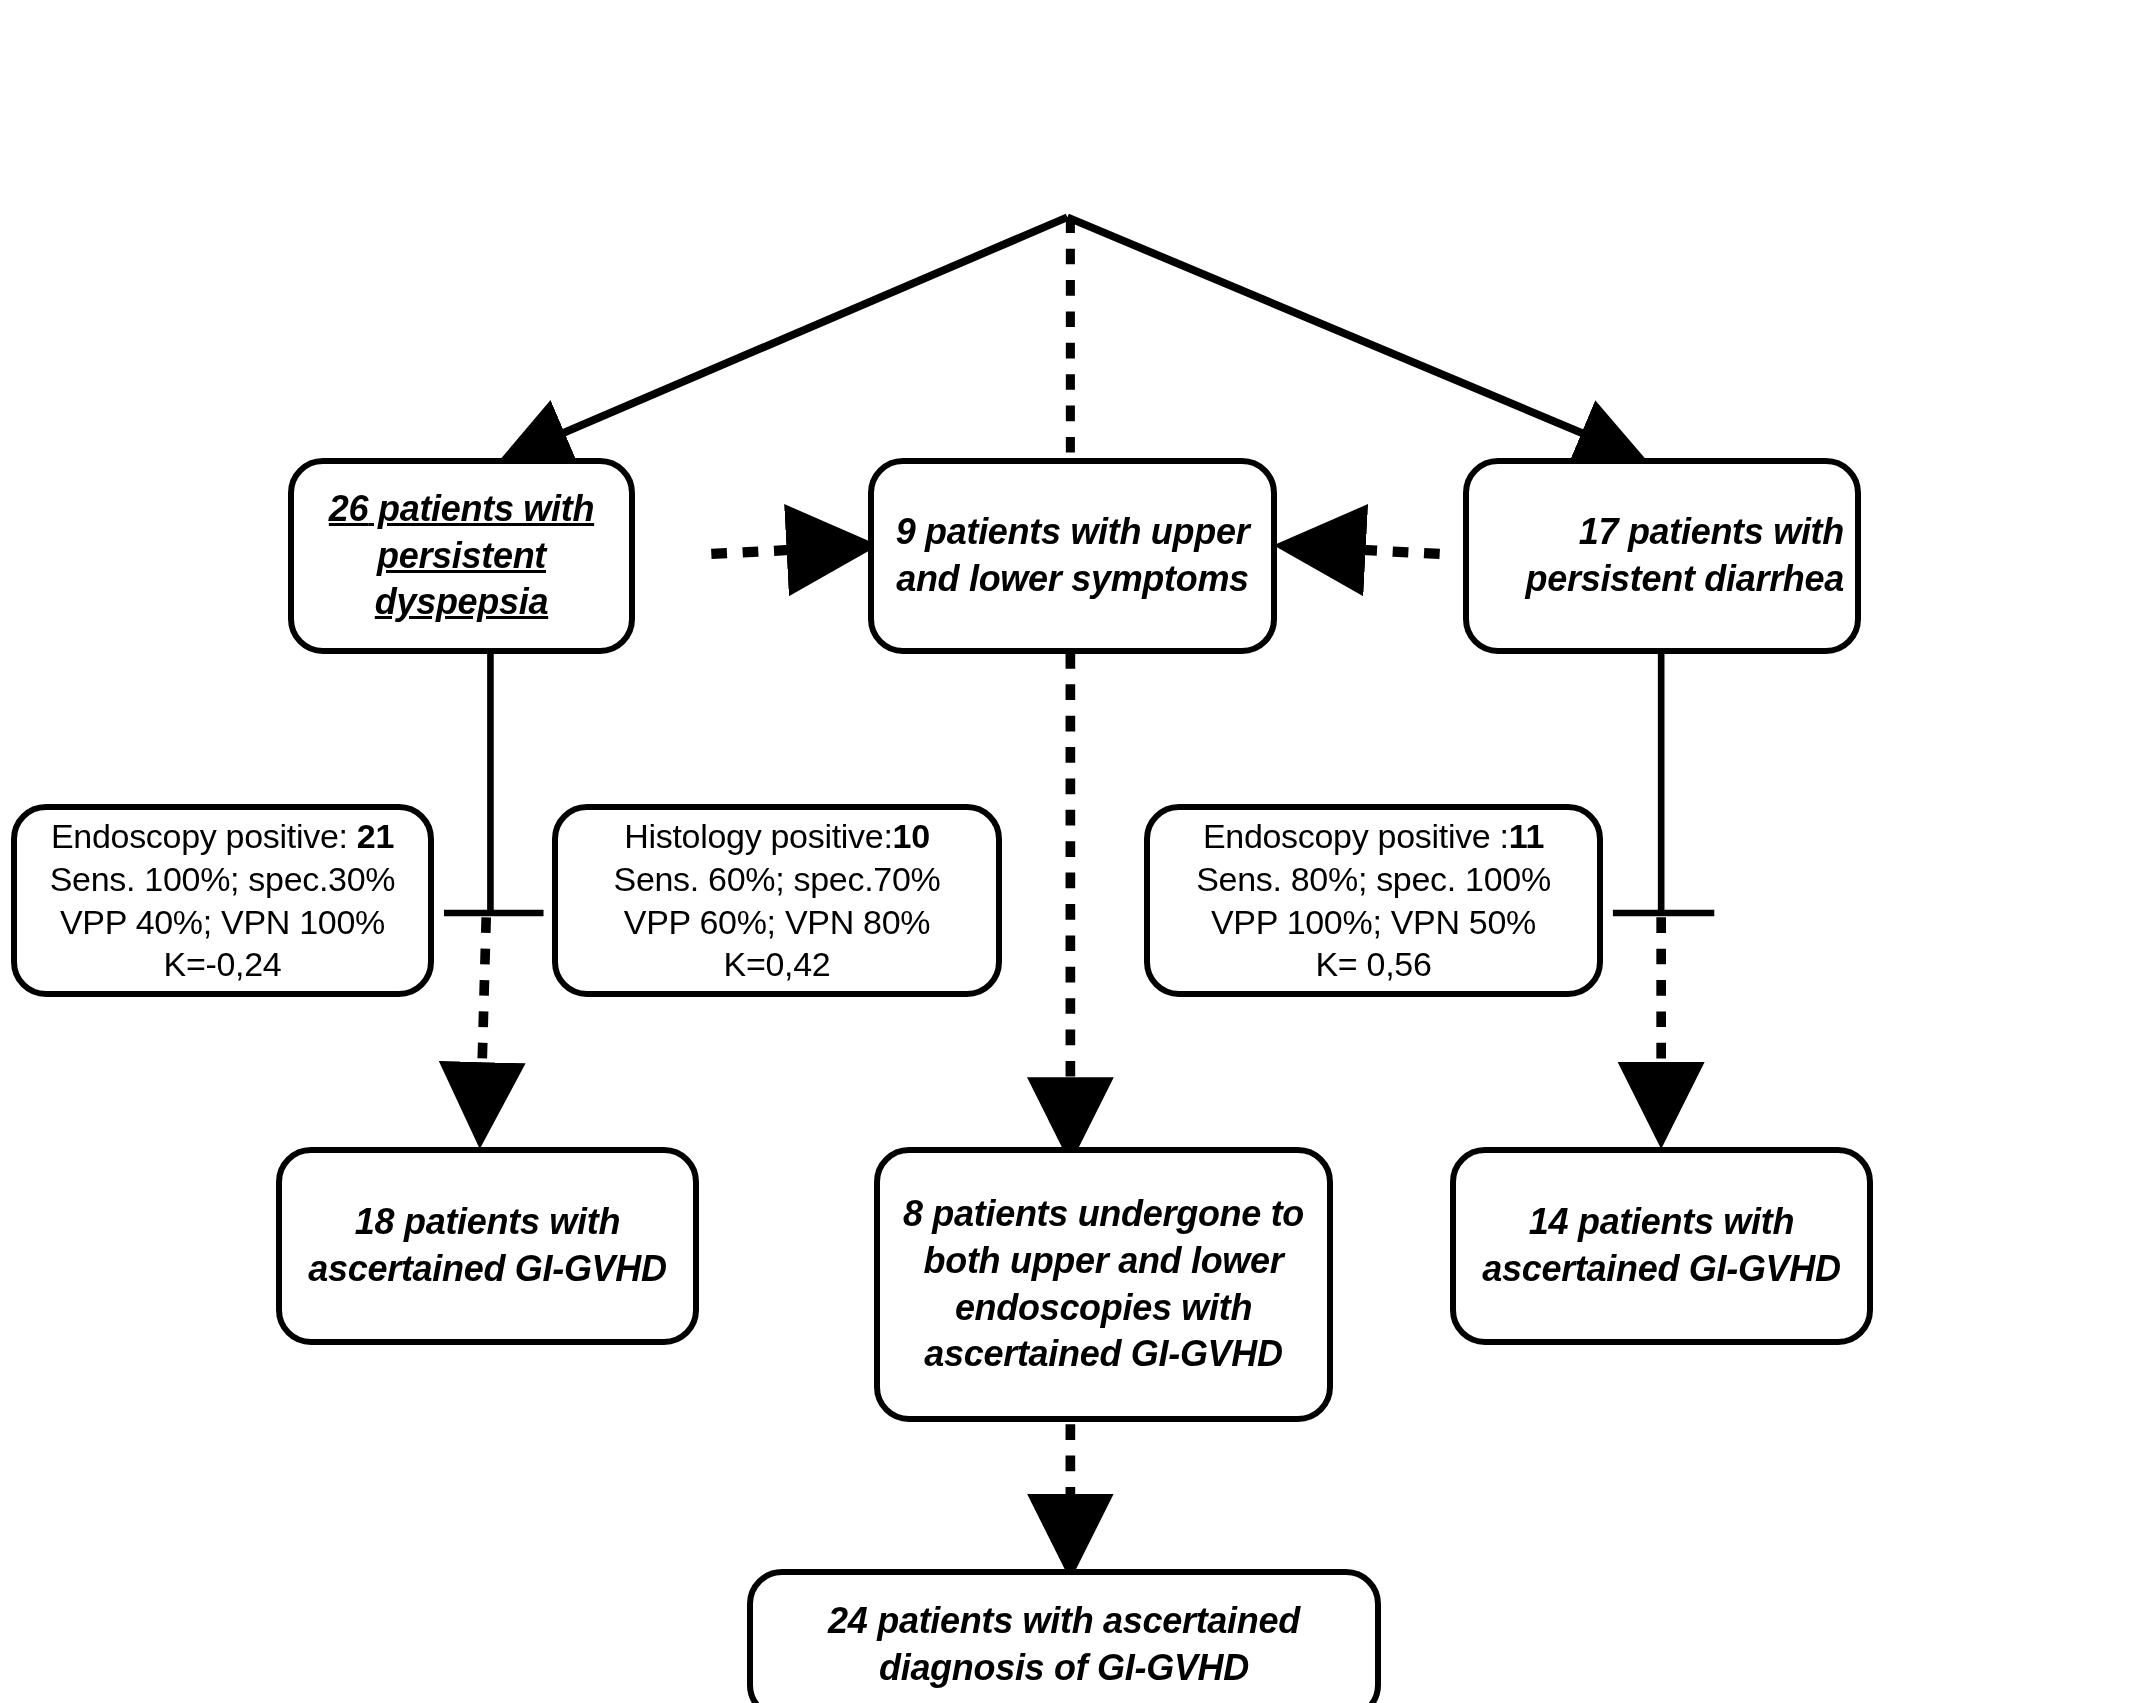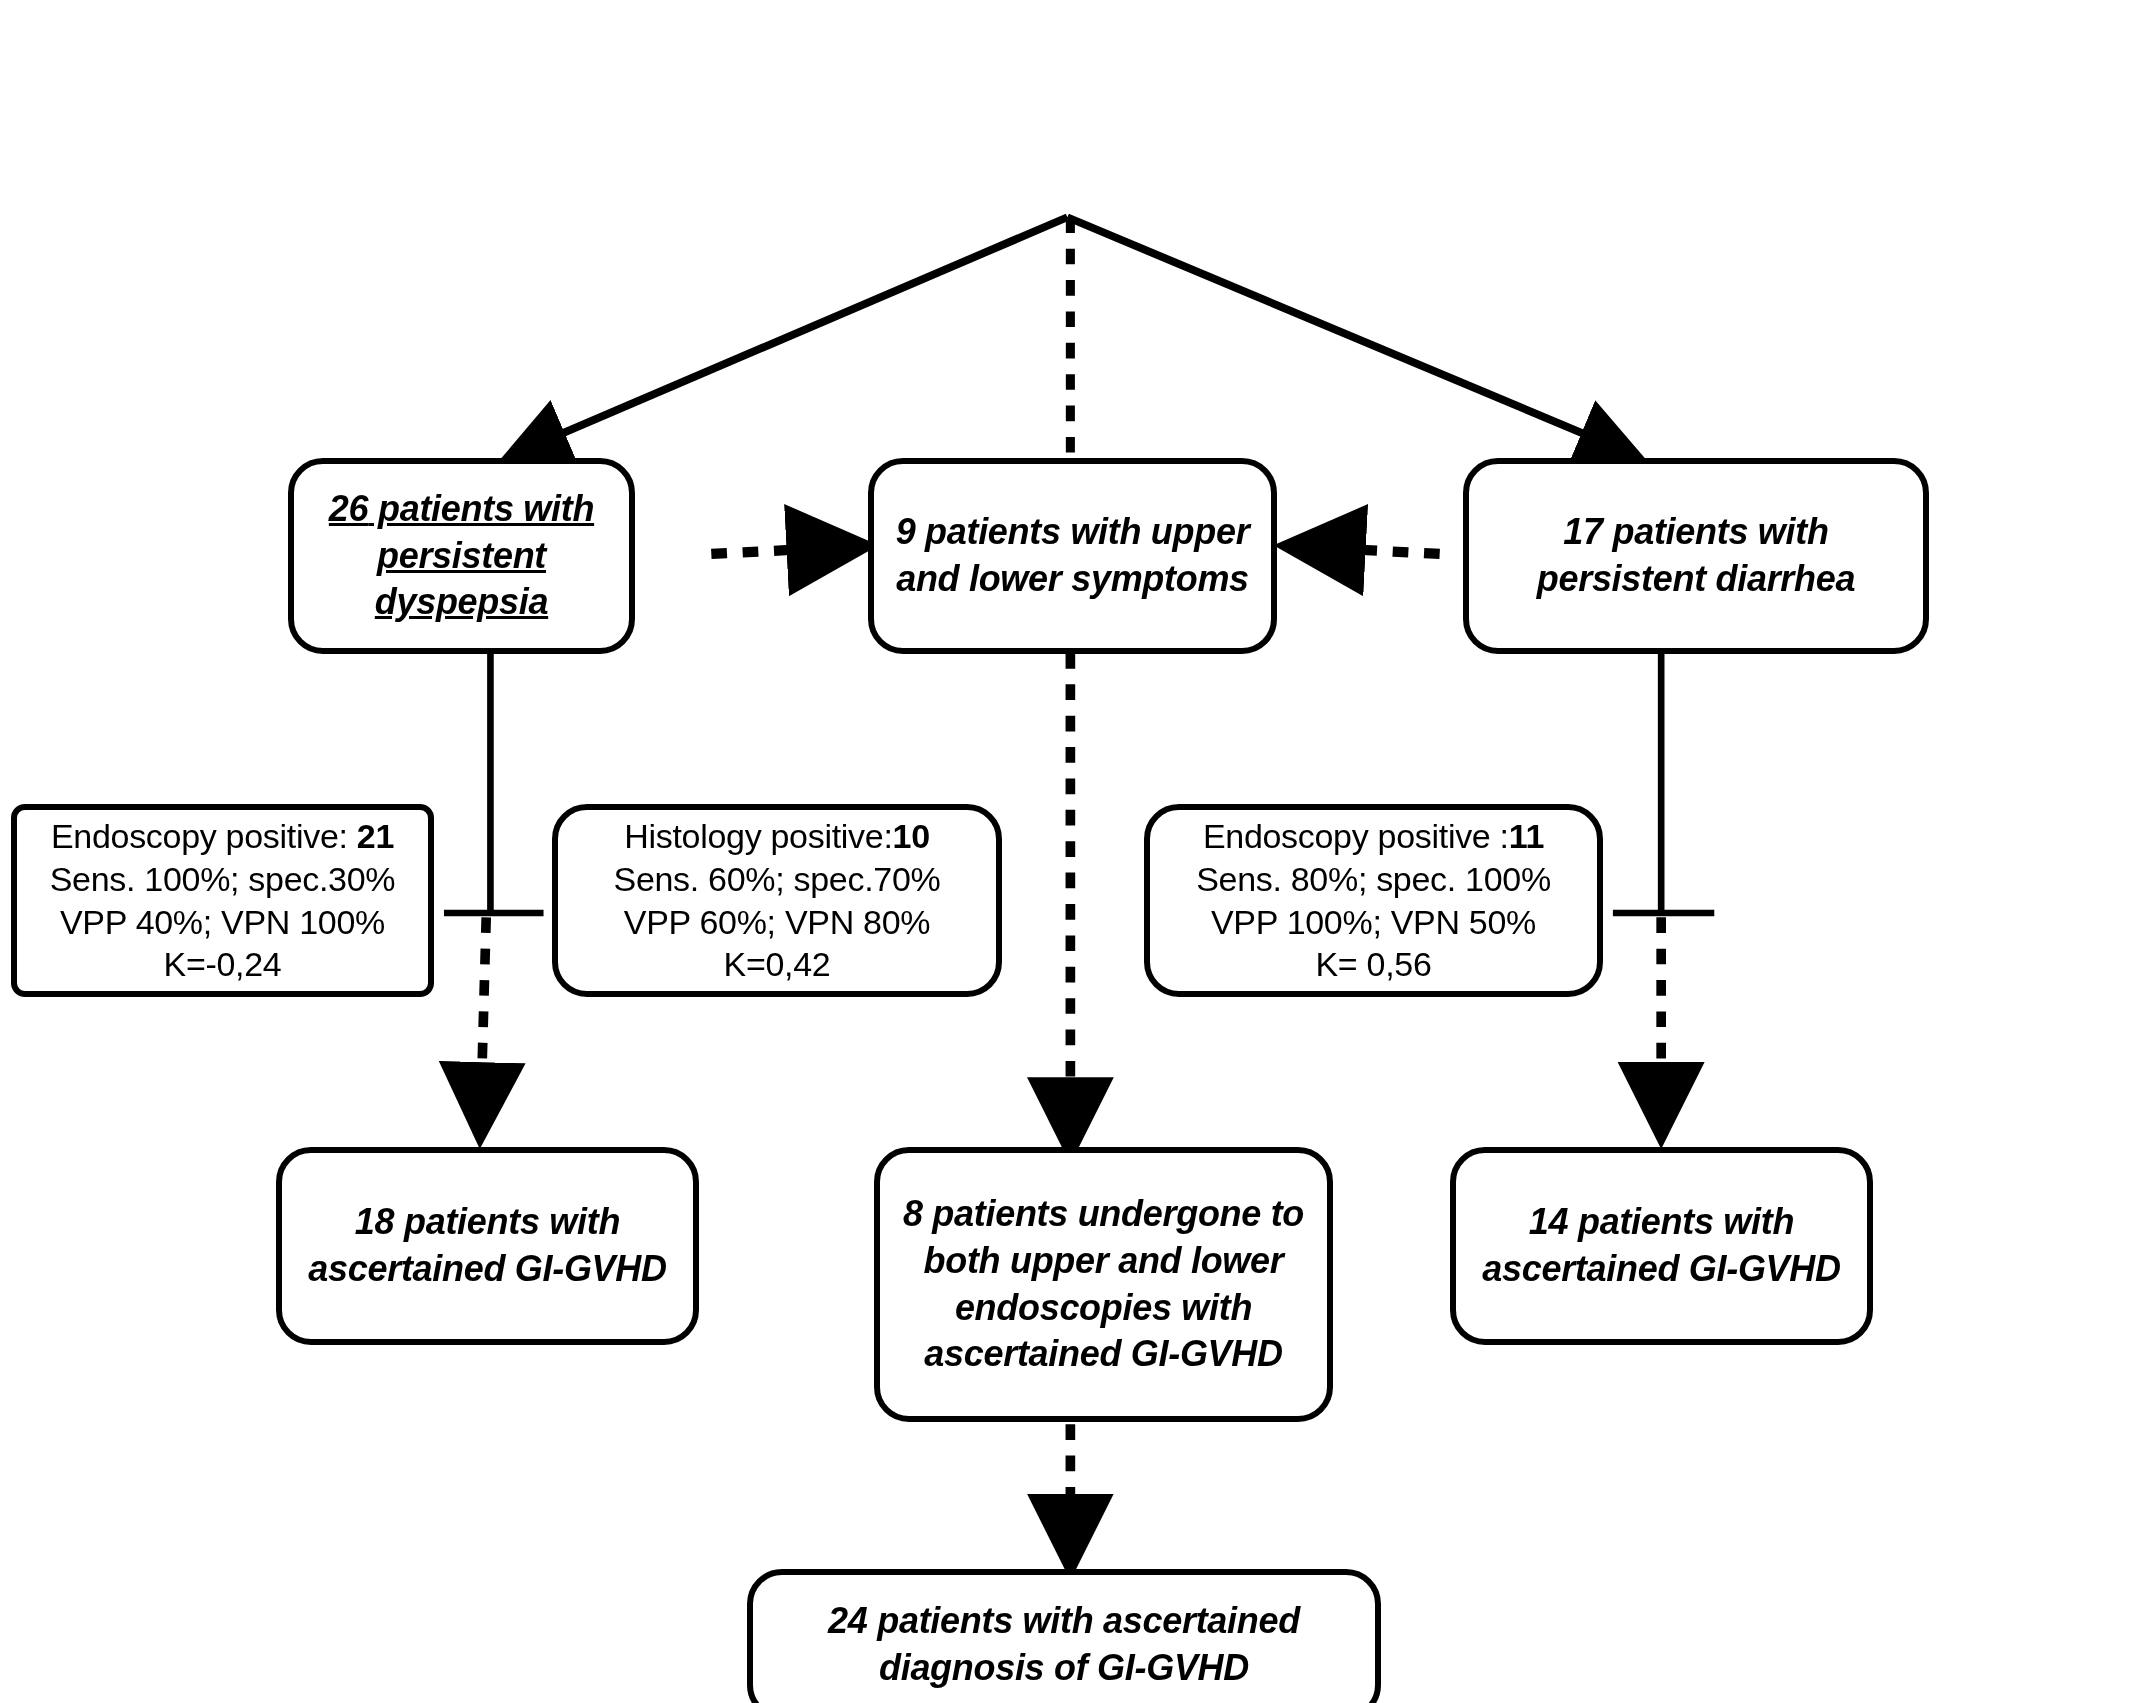"17 patients with" div.node { text-align: none -> right; width: 466px -> 398px }
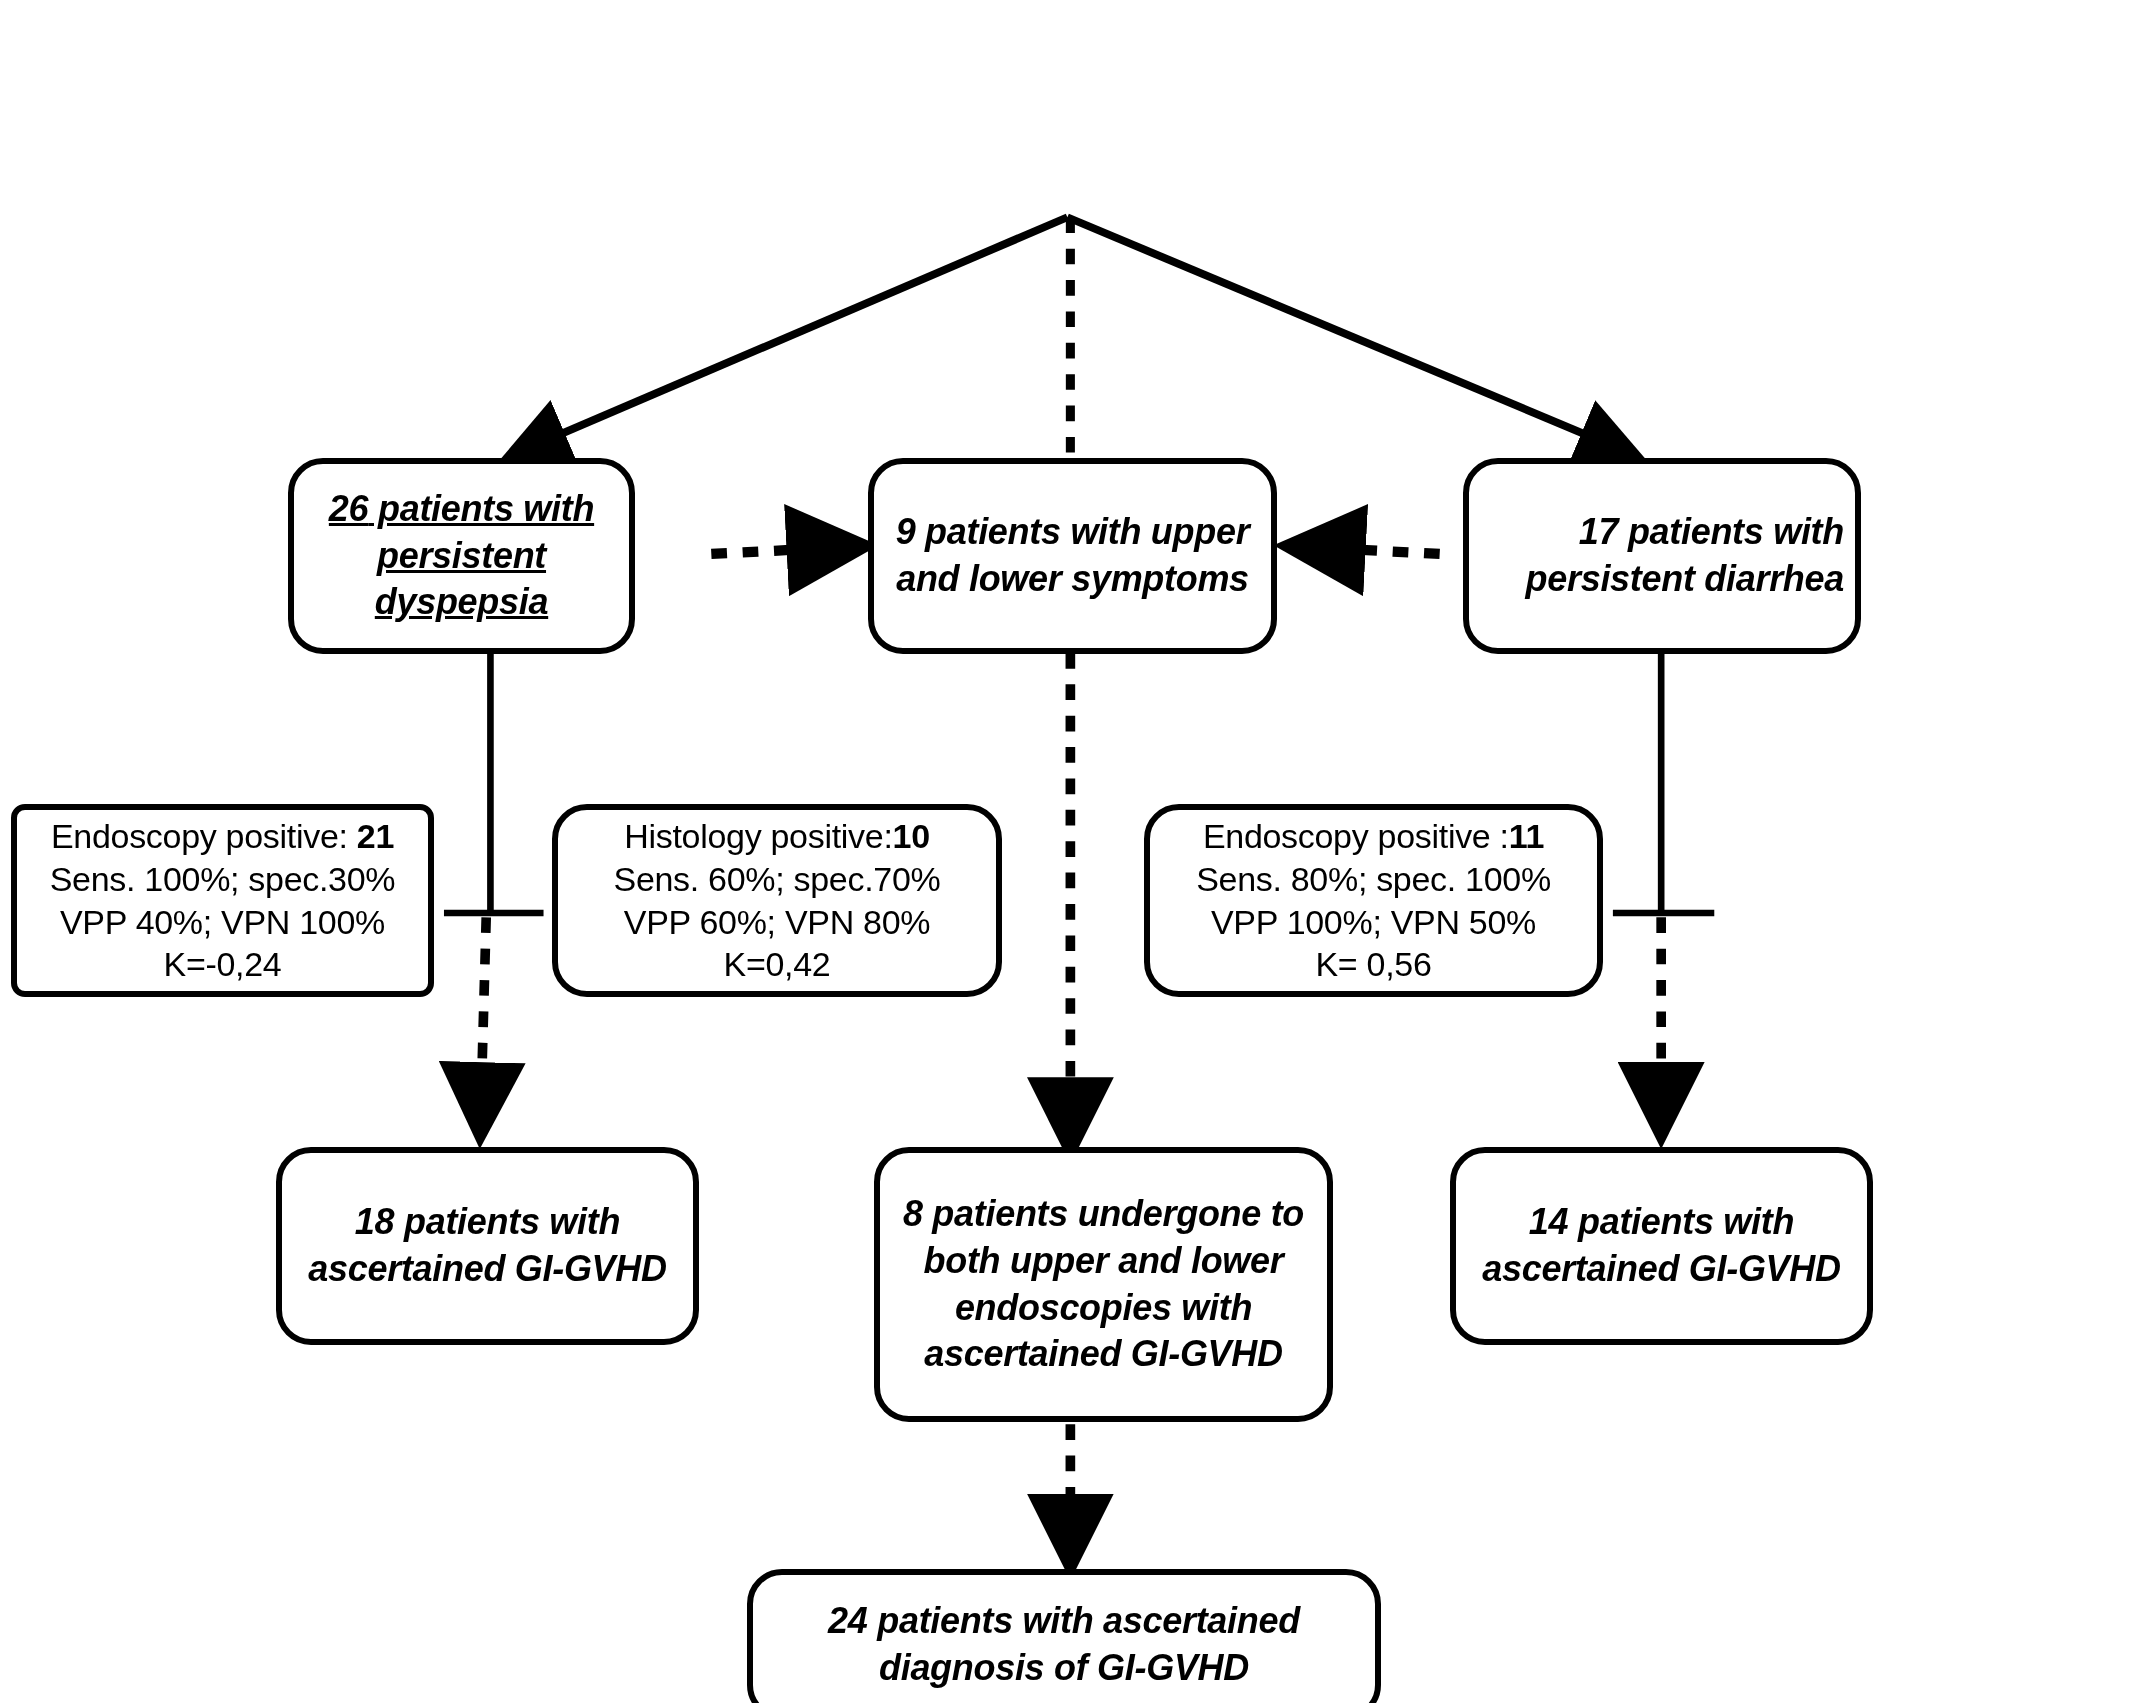"Endoscopy positive: 21" div.node { border-radius: 14px -> none }
